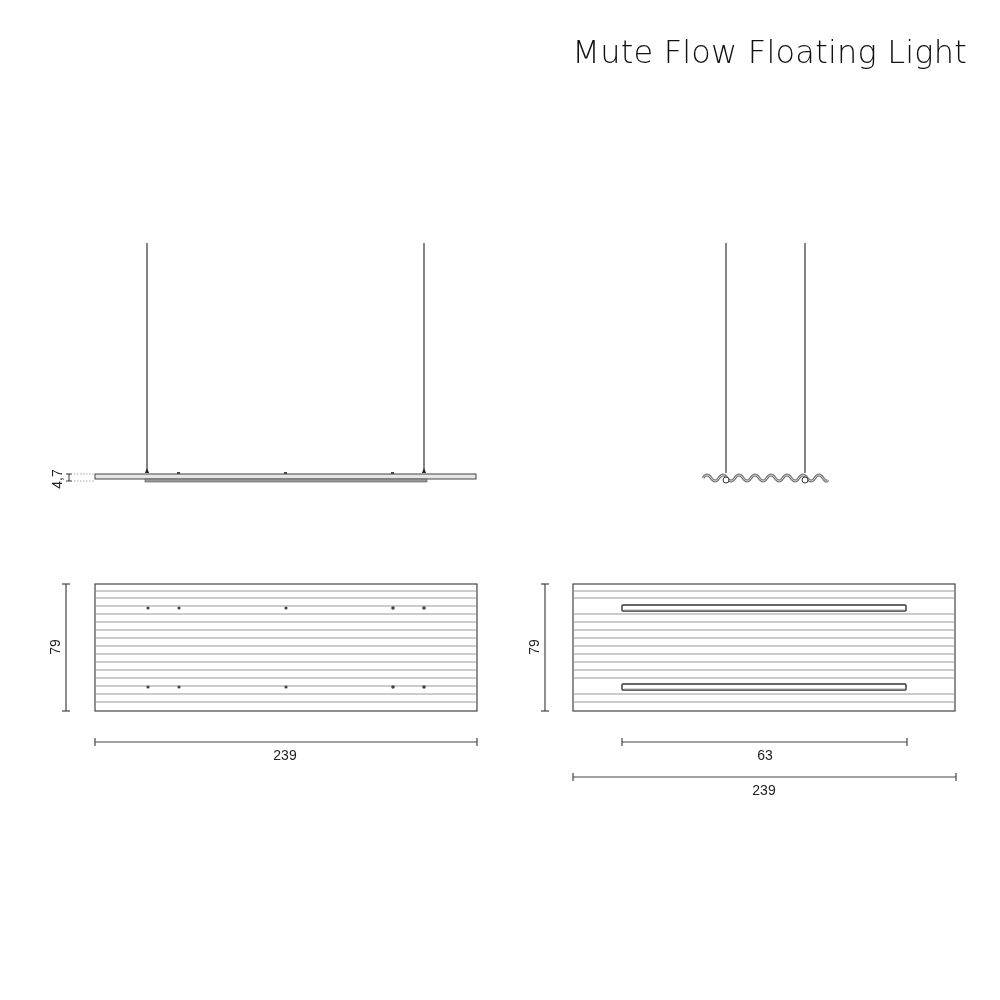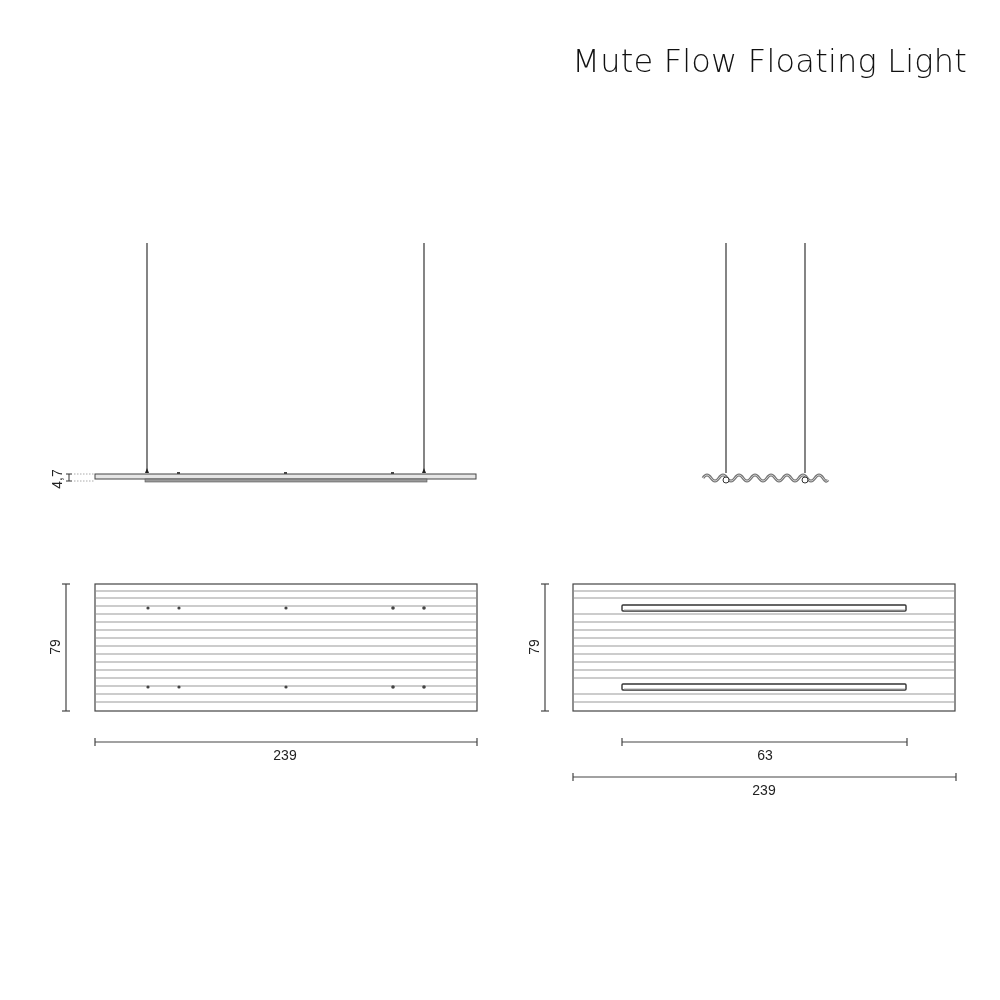"Mute Flow Floating Light" .title { top: 42px -> 33px }
